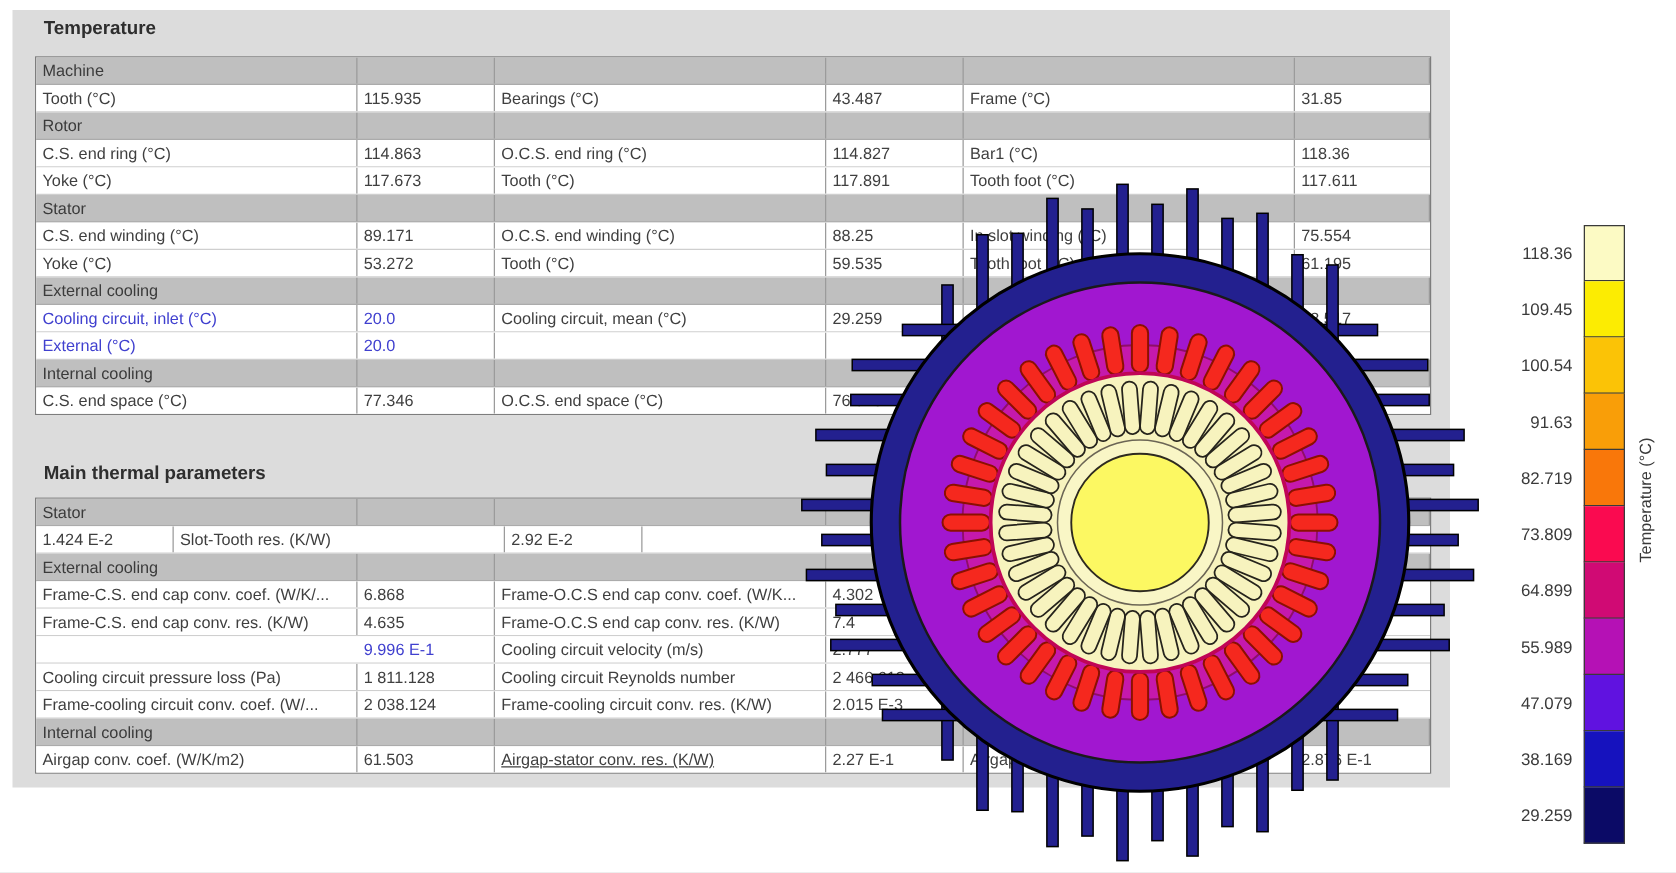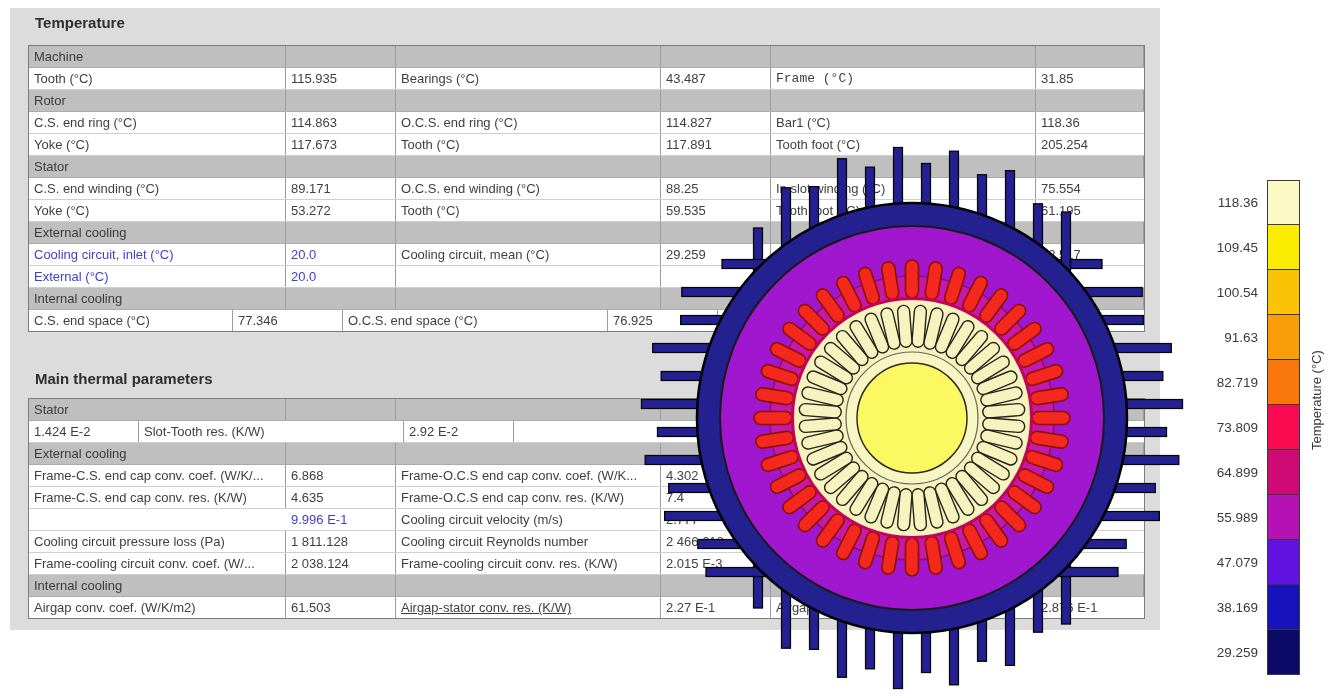"Frame (°C)" div.cell { font-family: Liberation Mono, monospace -> none }
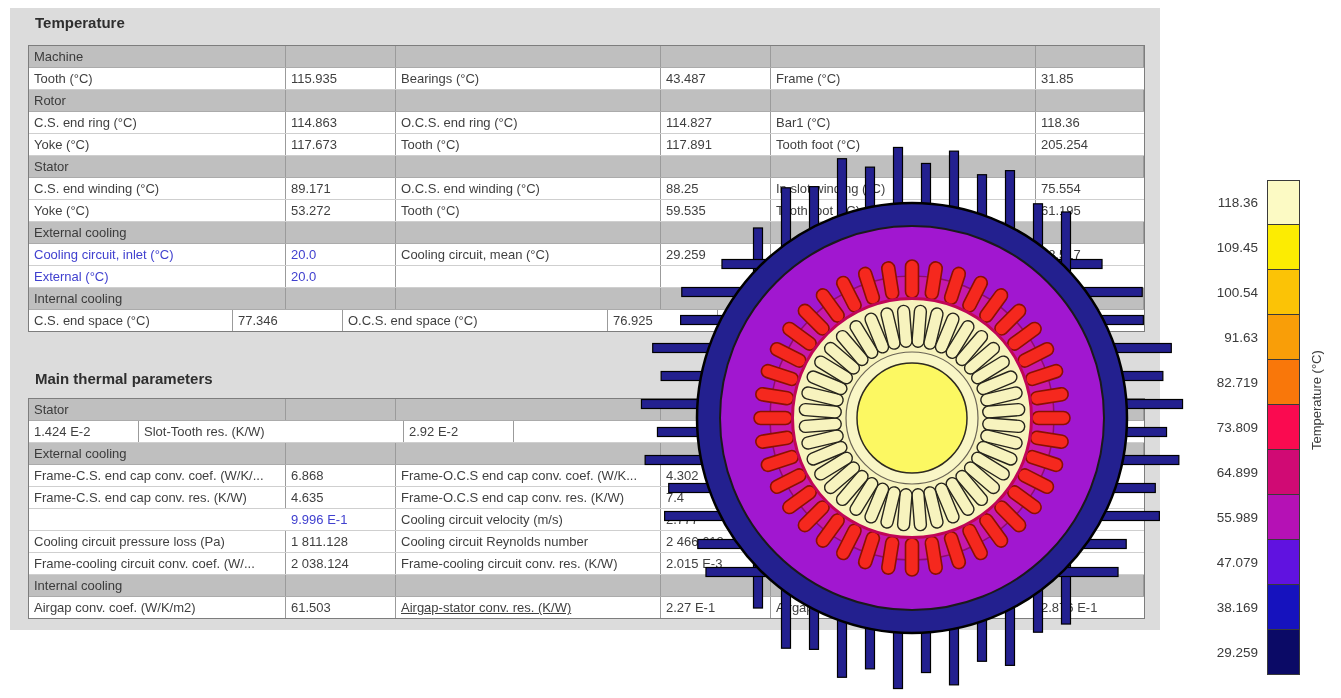"205.254" div.cell { text: 205.254 -> 117.611 }
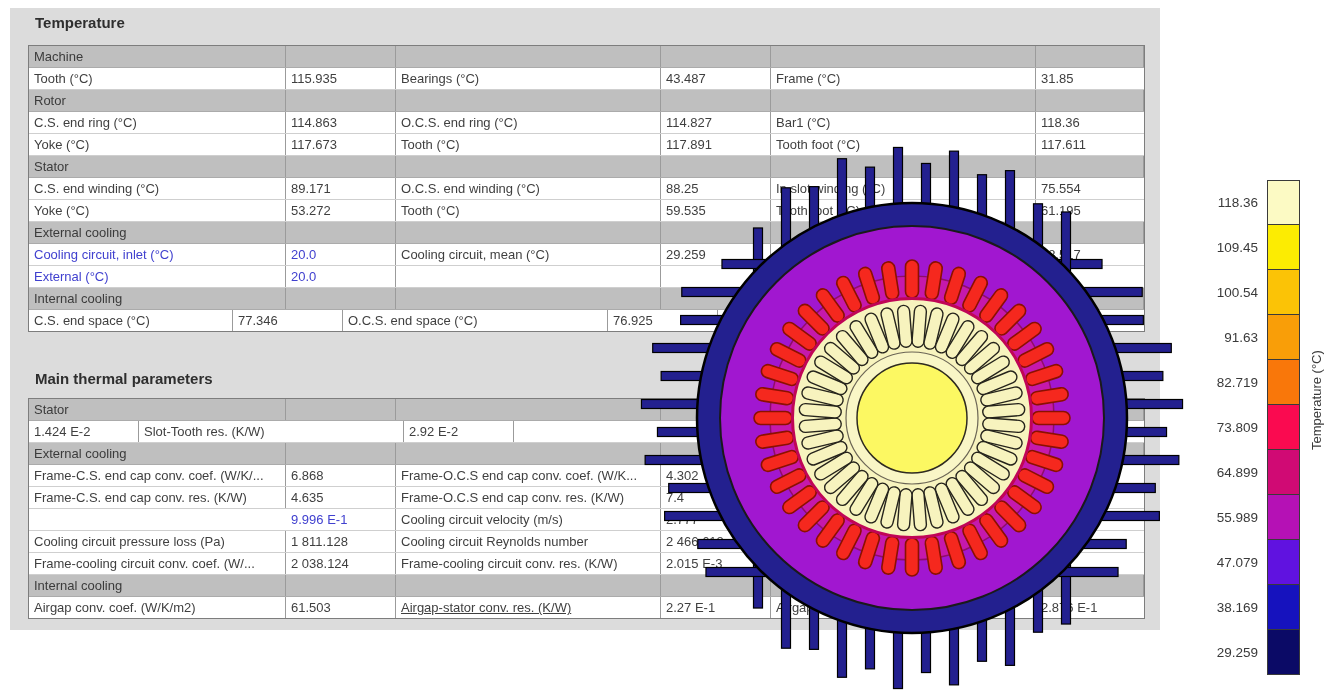"C.S. end space (°C)" div.cell { width: 204px -> 257px }
